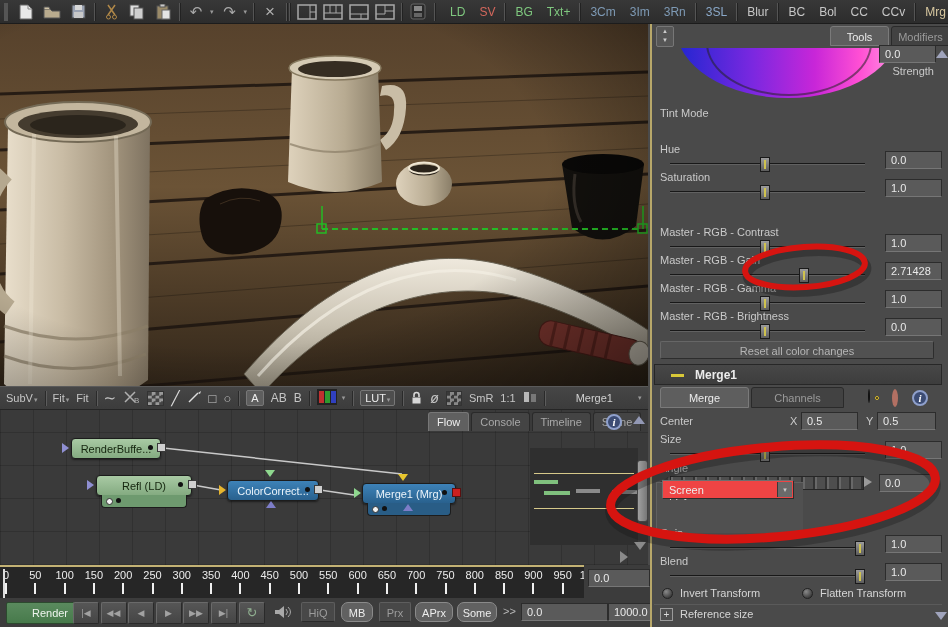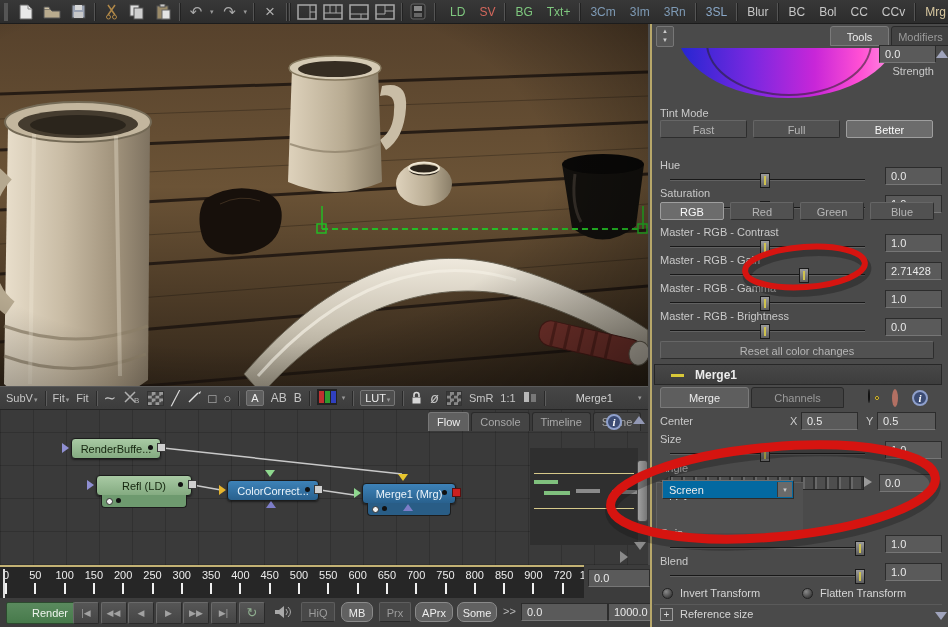"Fast" div { html: <div> <span>Fast</span> <span>Full</span> <span>Better</span> </div> -> none }
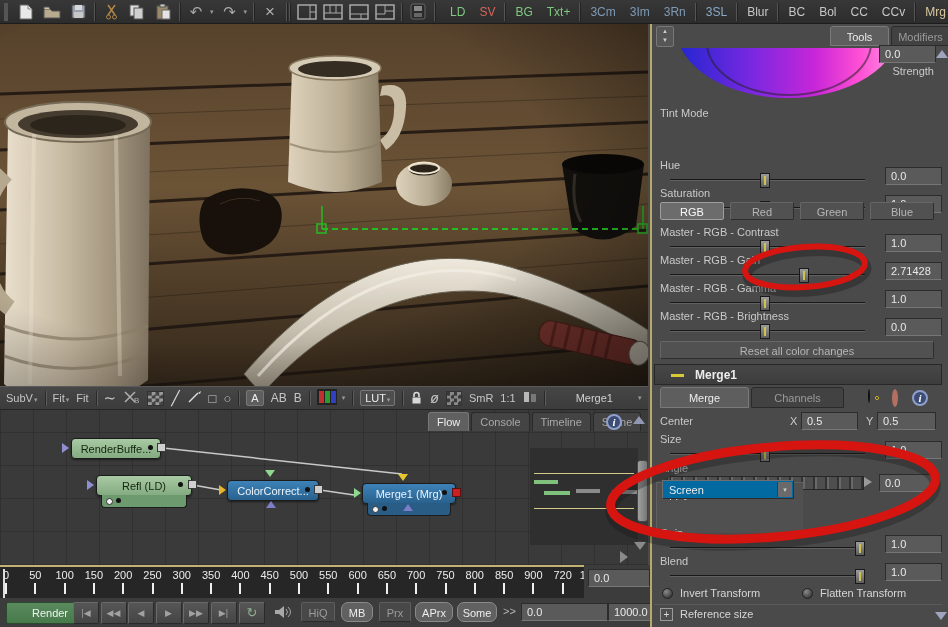"Hue" .hsrow { margin-top: 16px -> none }
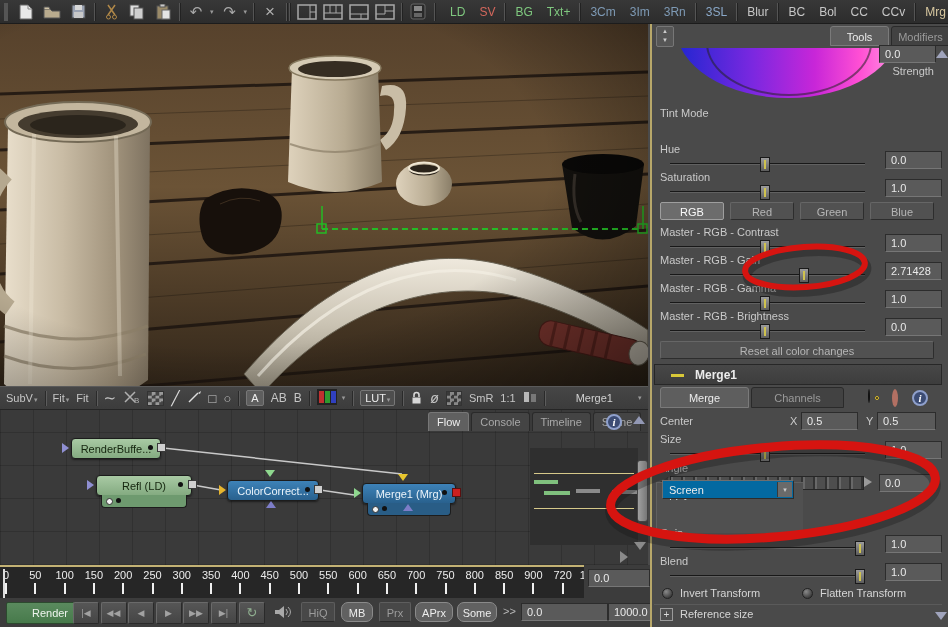"RGB" div { html: <div> <span>RGB</span> <span>Red</span> <span>Green</span> <span>Blue</span> </div> -> none }
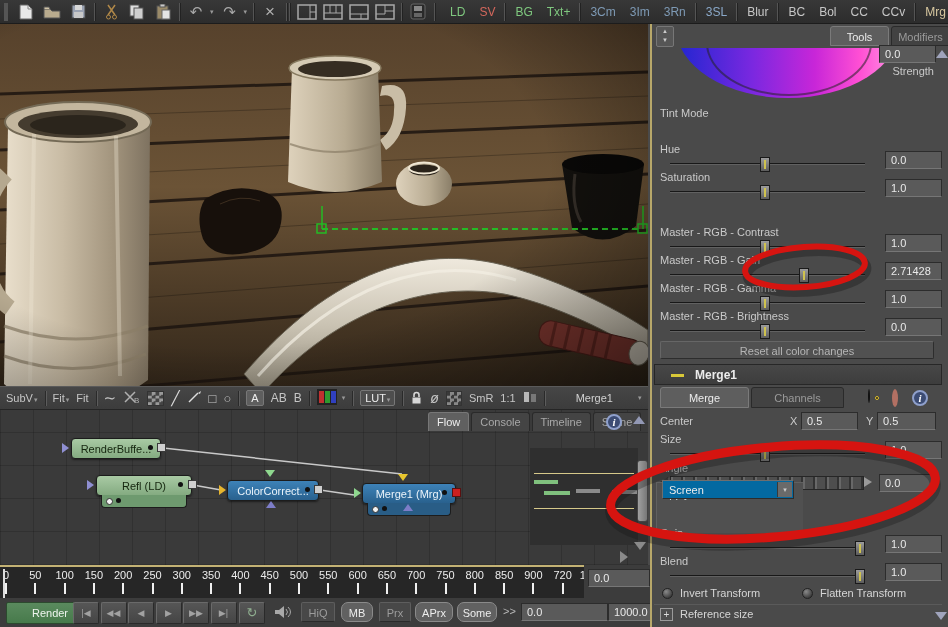"Screen" div.abs { background: #0369a1 -> #ef4444 }
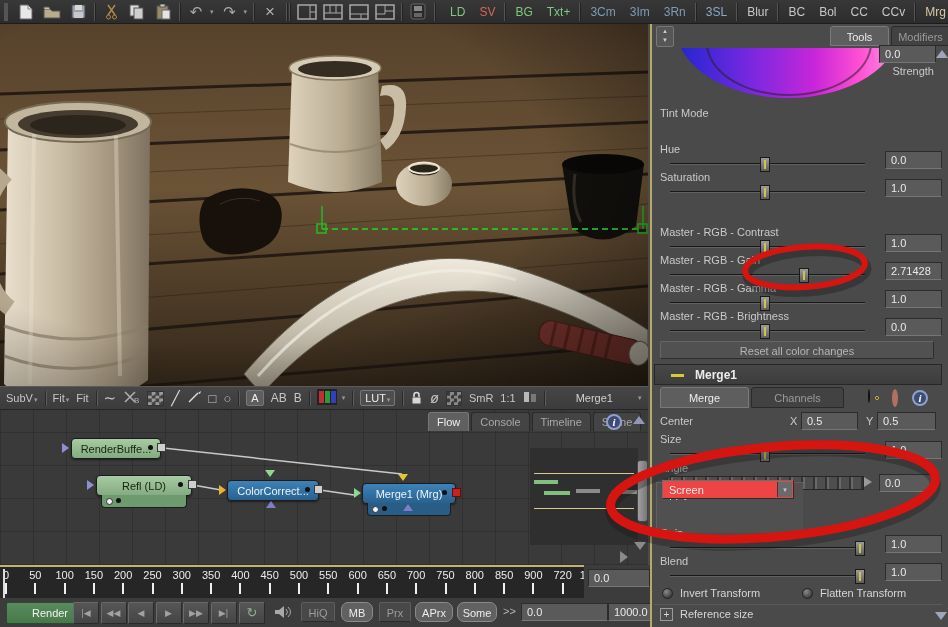"720" span.tickcell { text: 720 -> 950 }
